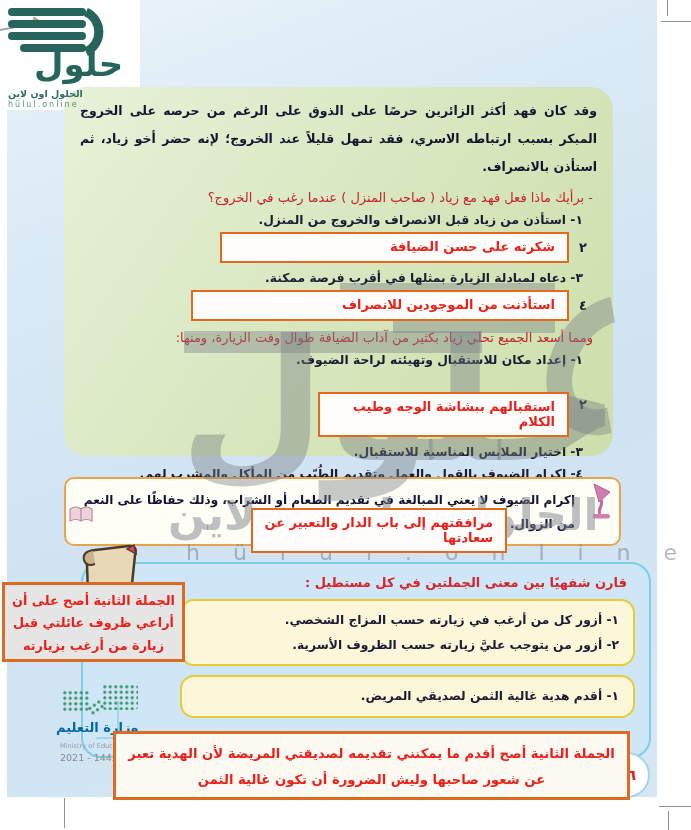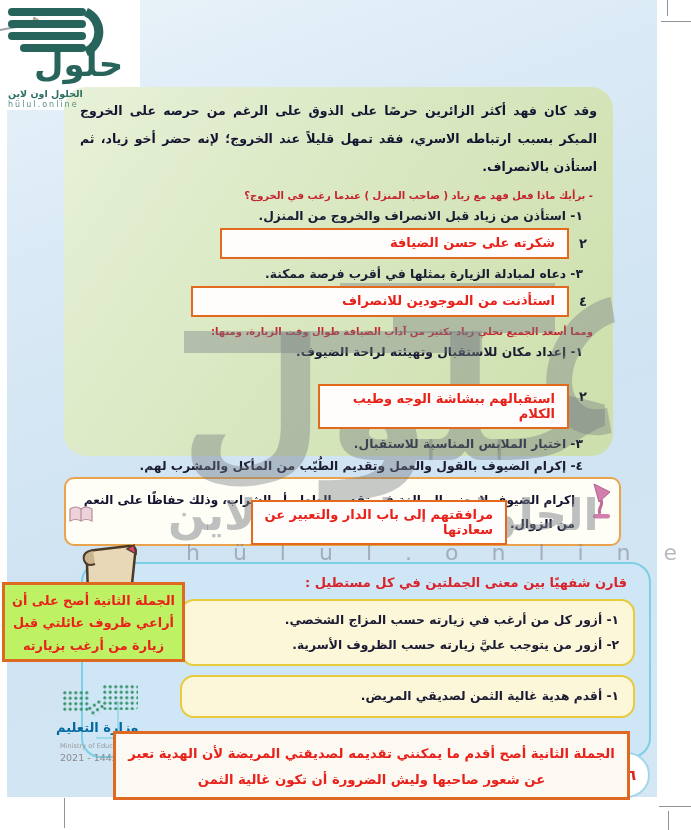"- برأيك ماذا فعل فهد" .red-q { font-size: 10px -> 13px; font-weight: bold -> normal }
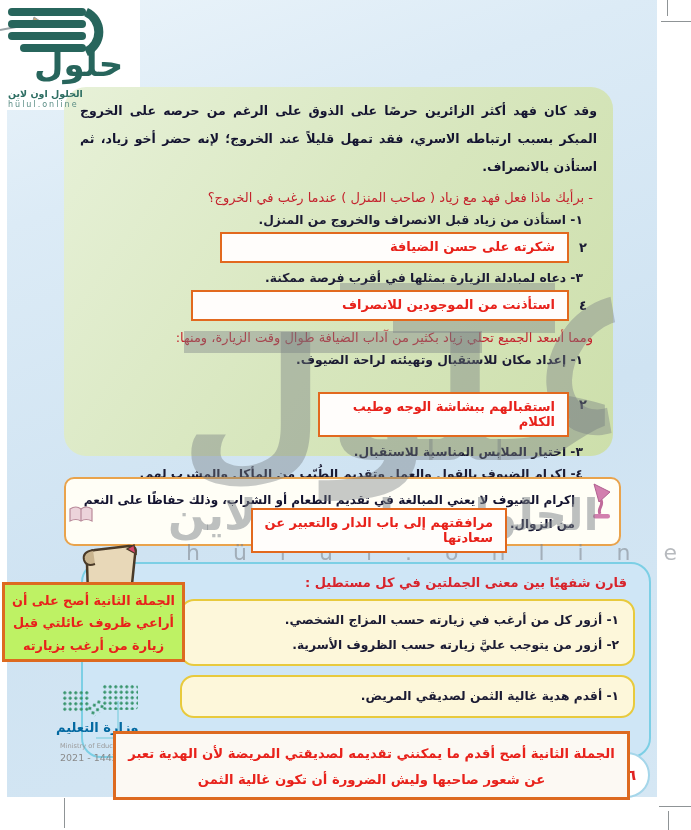"الجملة الثانية أصح على أن" .ans-left { background: #bef264 -> #e5e5e5 }
